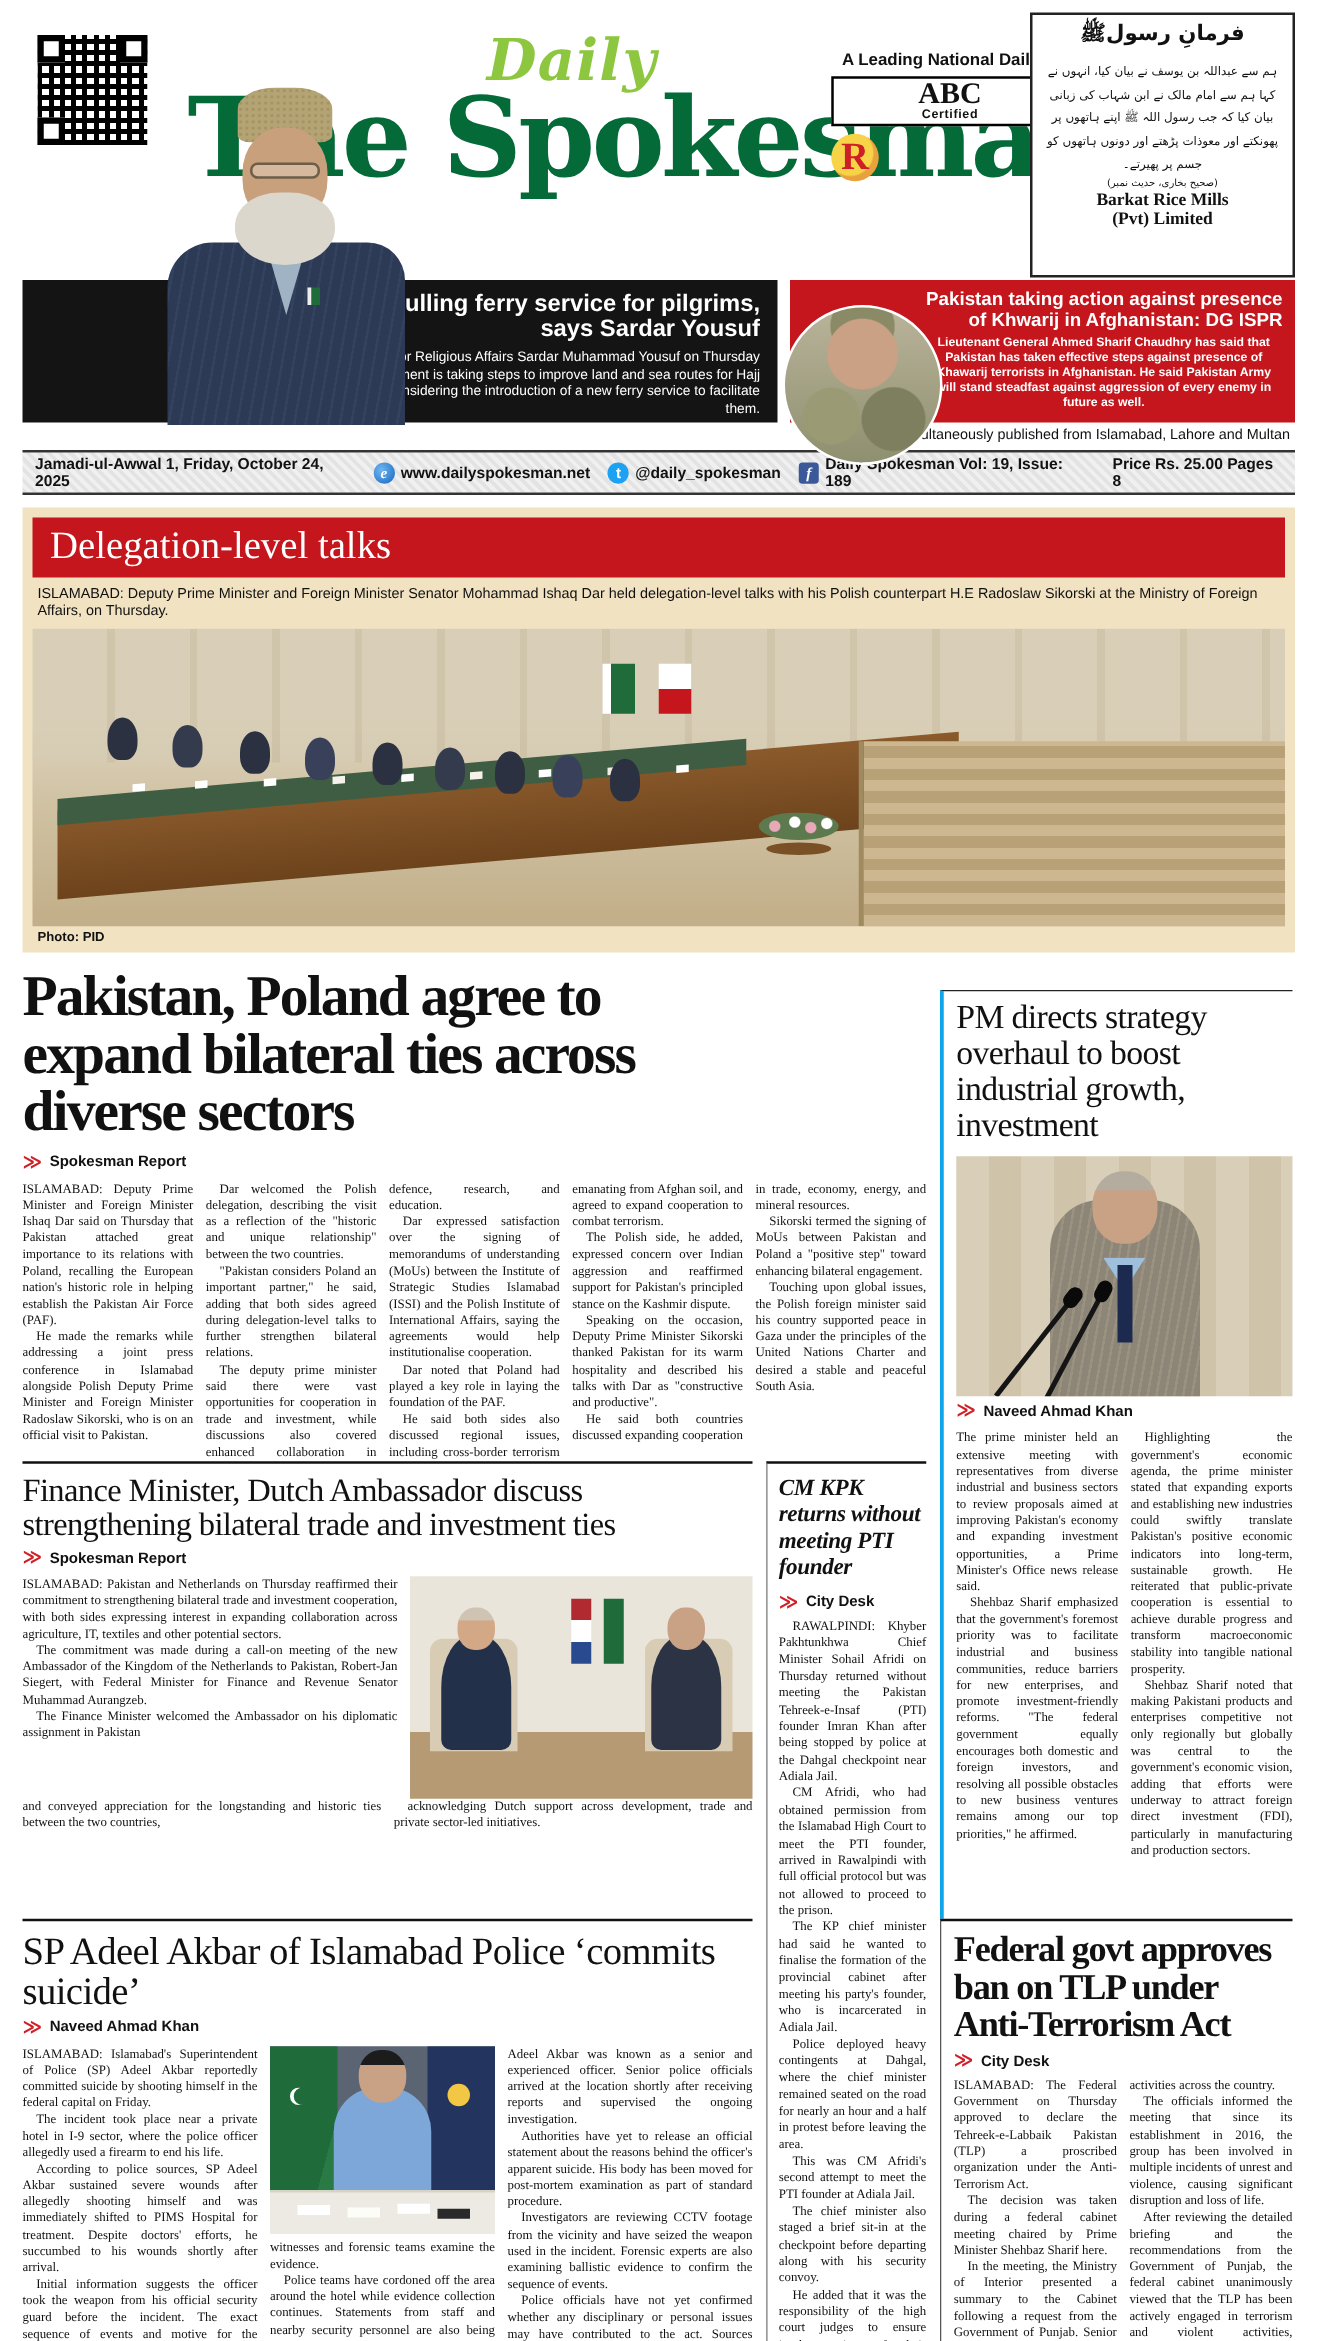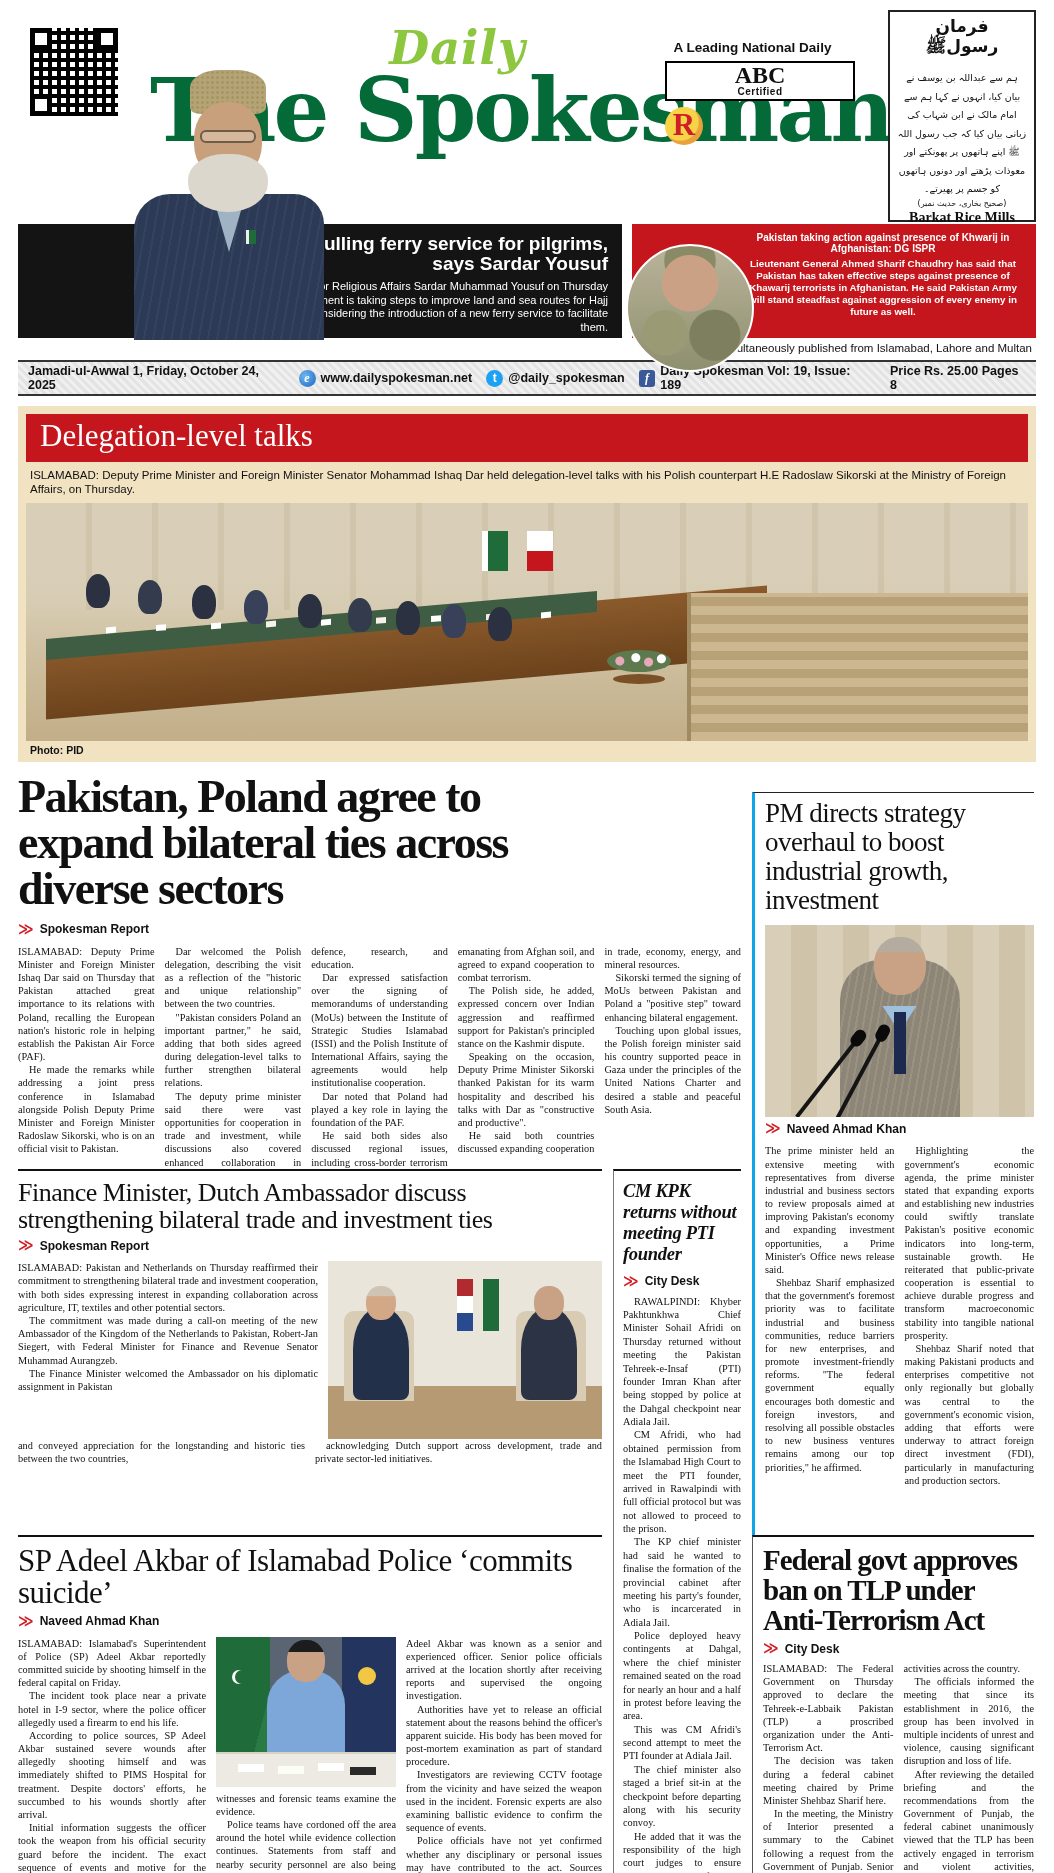"فرمانِ رسولﷺ" .urdu-box { width: 148px -> 212px }
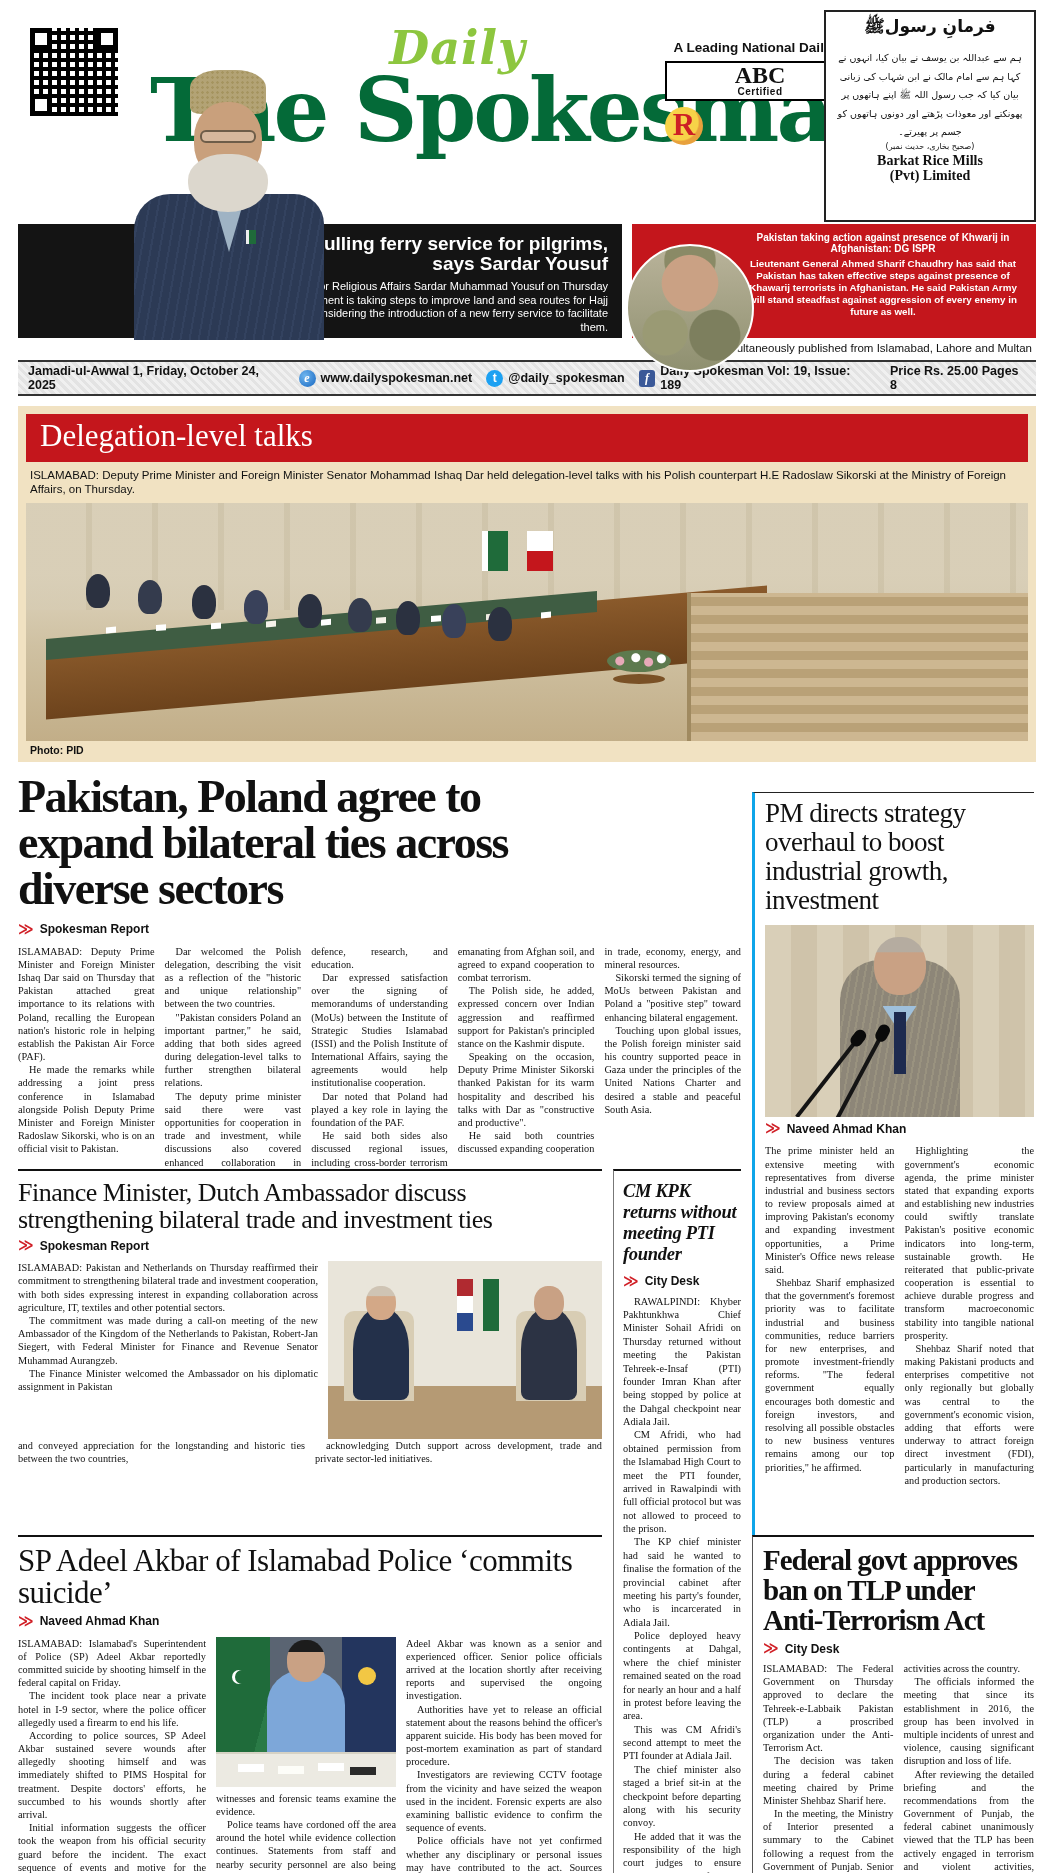"Pakistan taking action against presence" .rb-head { font-size: 10px -> 15px; text-align: center -> right }
